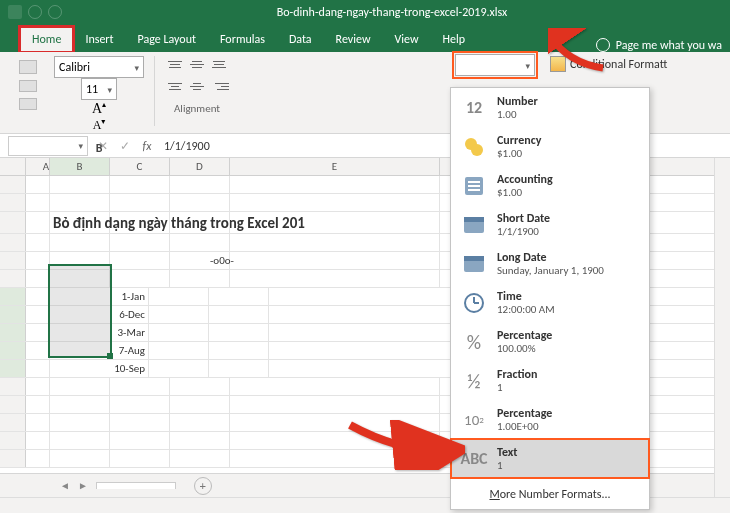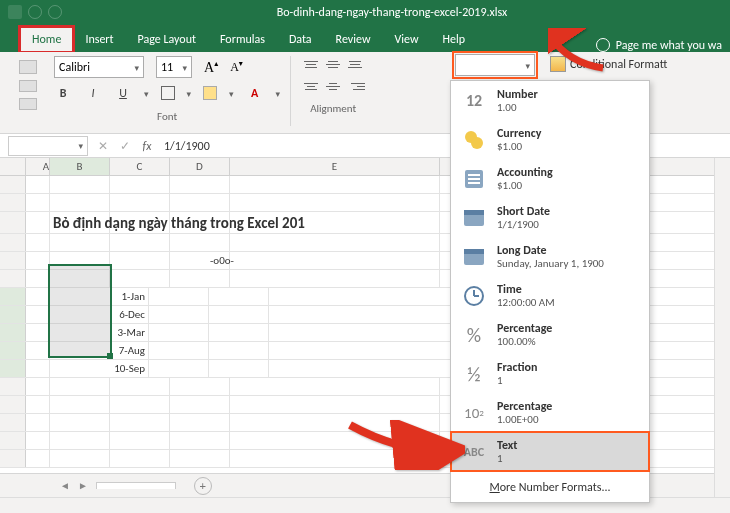"Calibri" .row { flex-direction: none -> column; gap: 12px -> 0 }
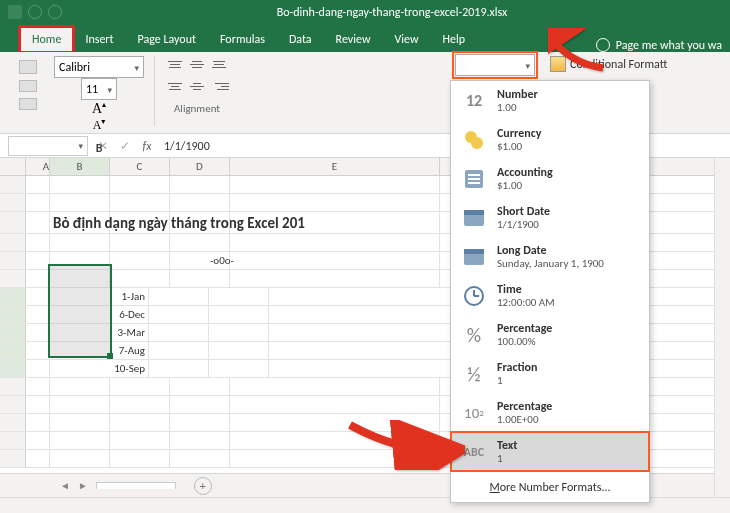"12" .nf-dropdown { top: 80px -> 87px }
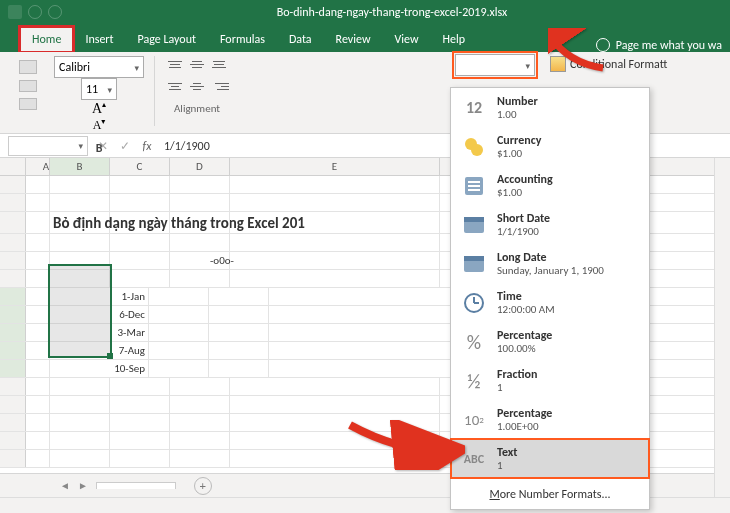"ABC" div.nf-ico { font-size: 12px -> 16px }
